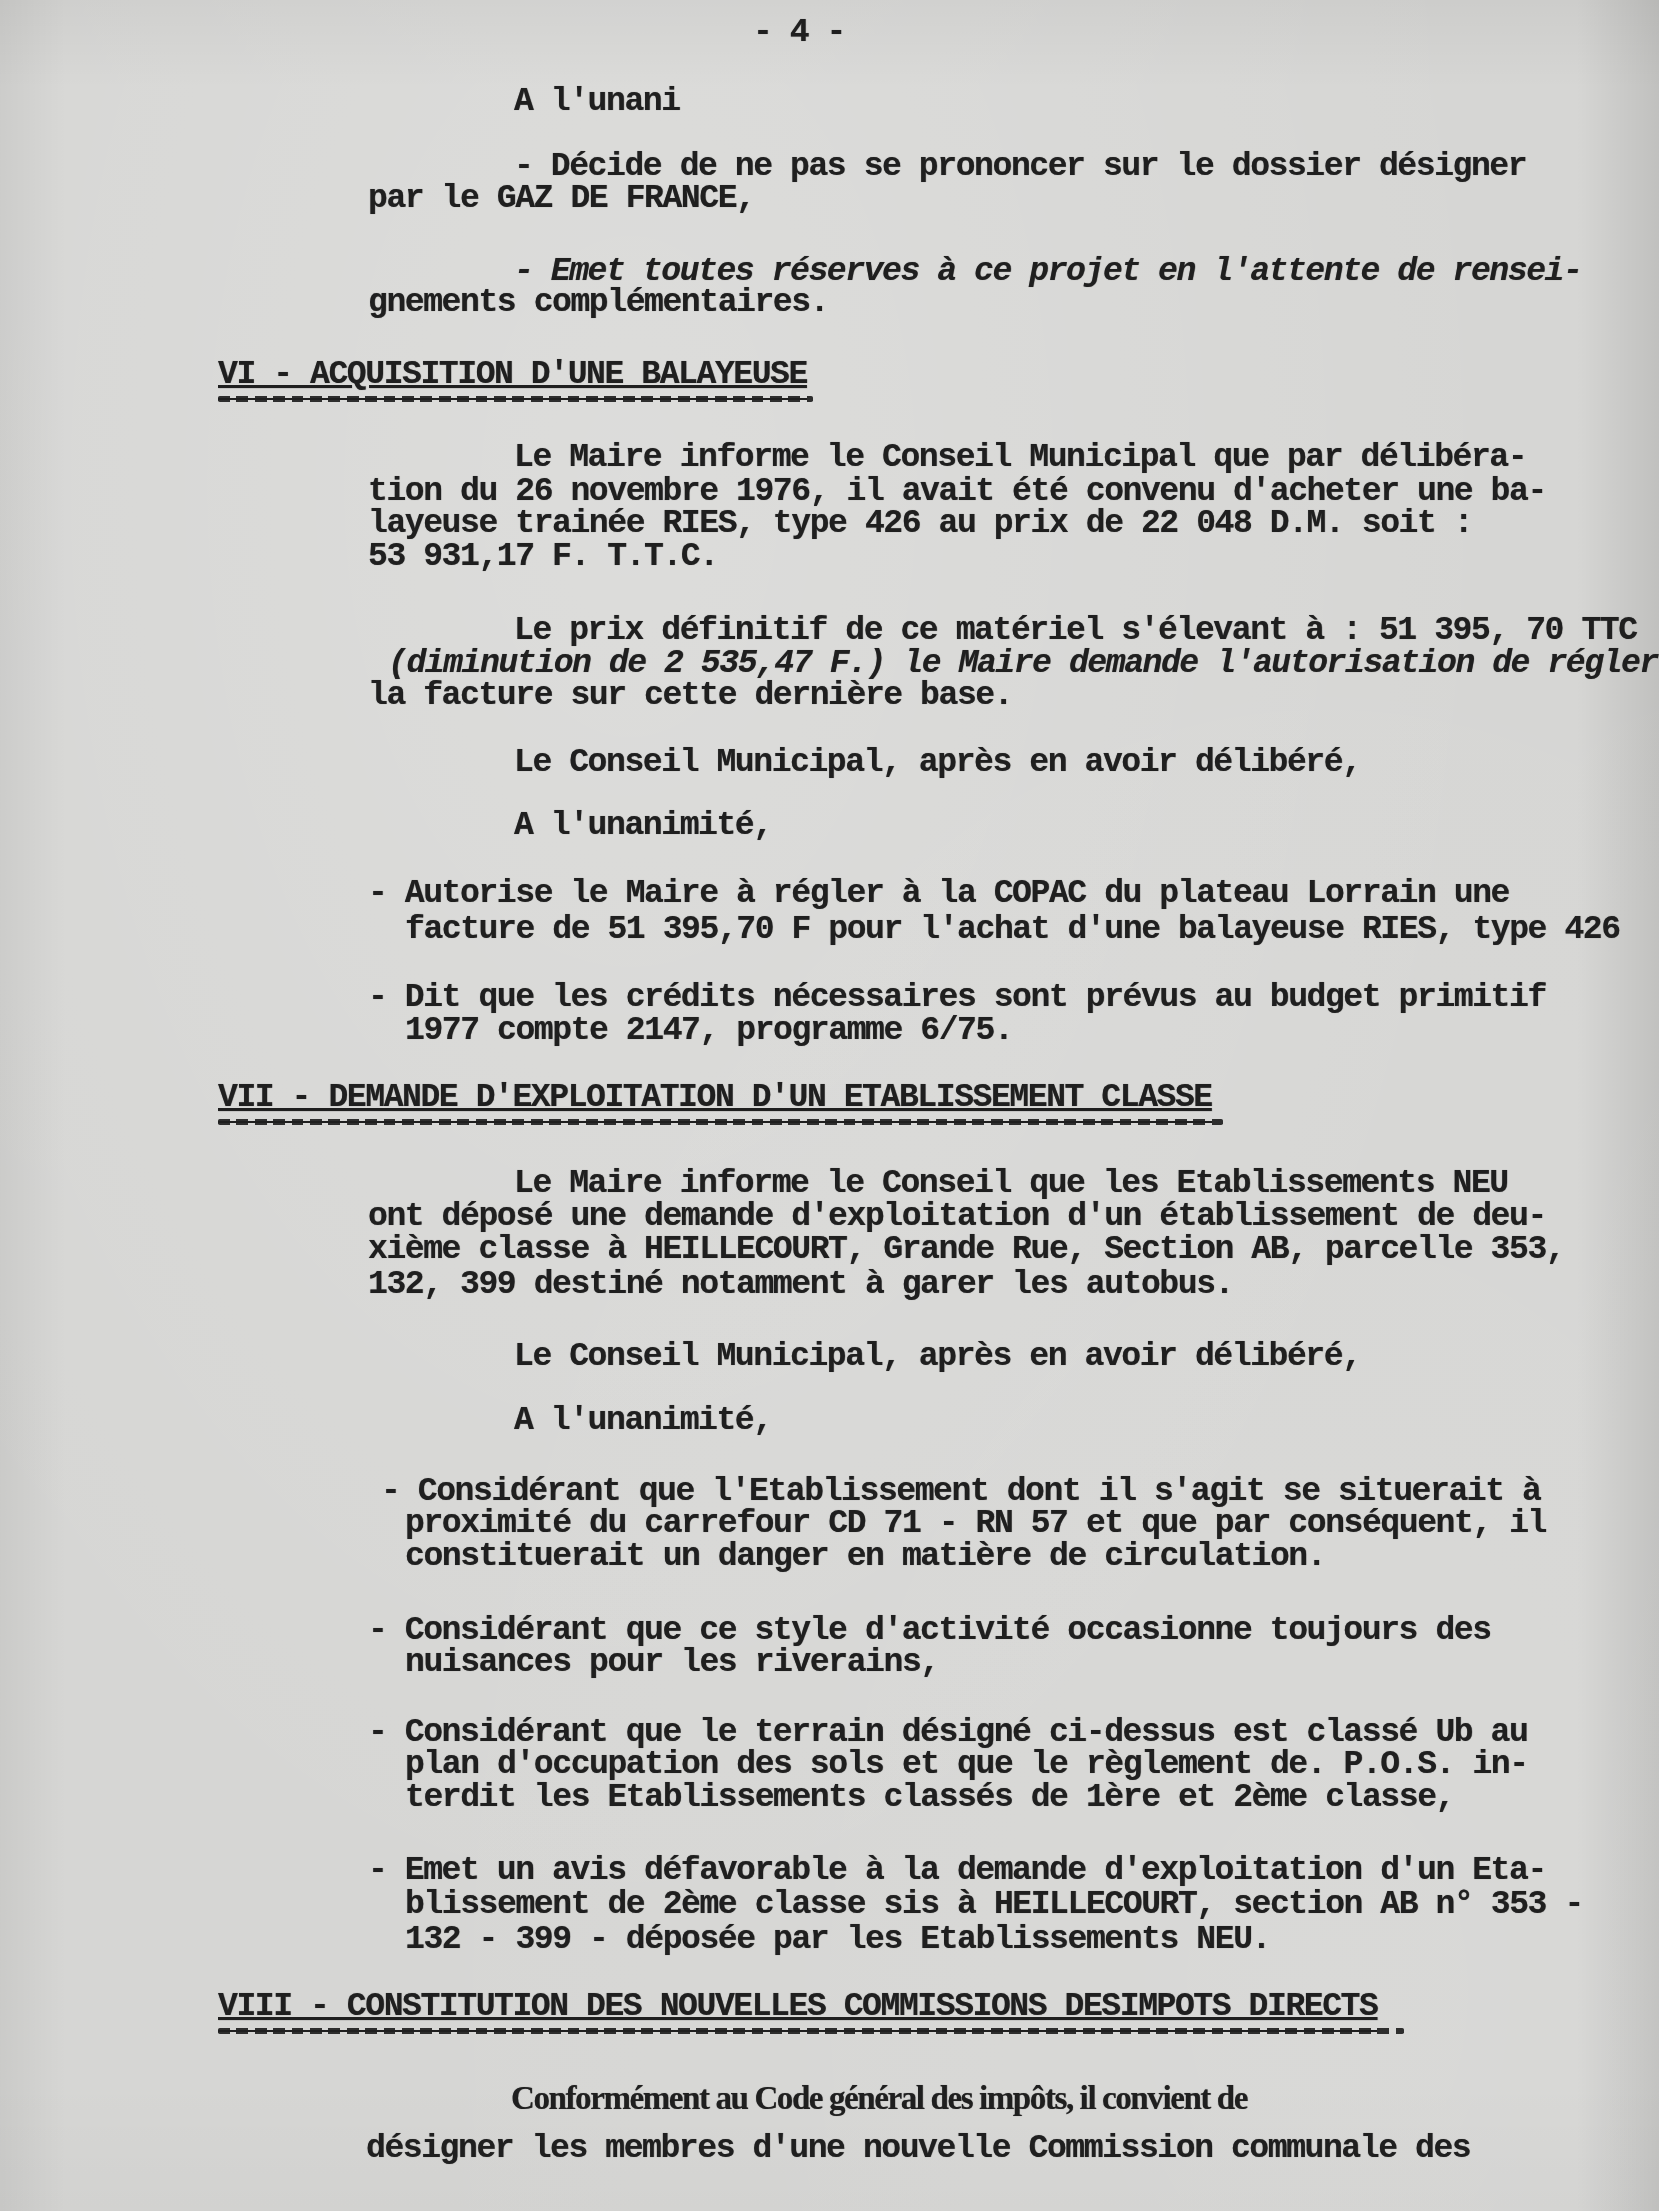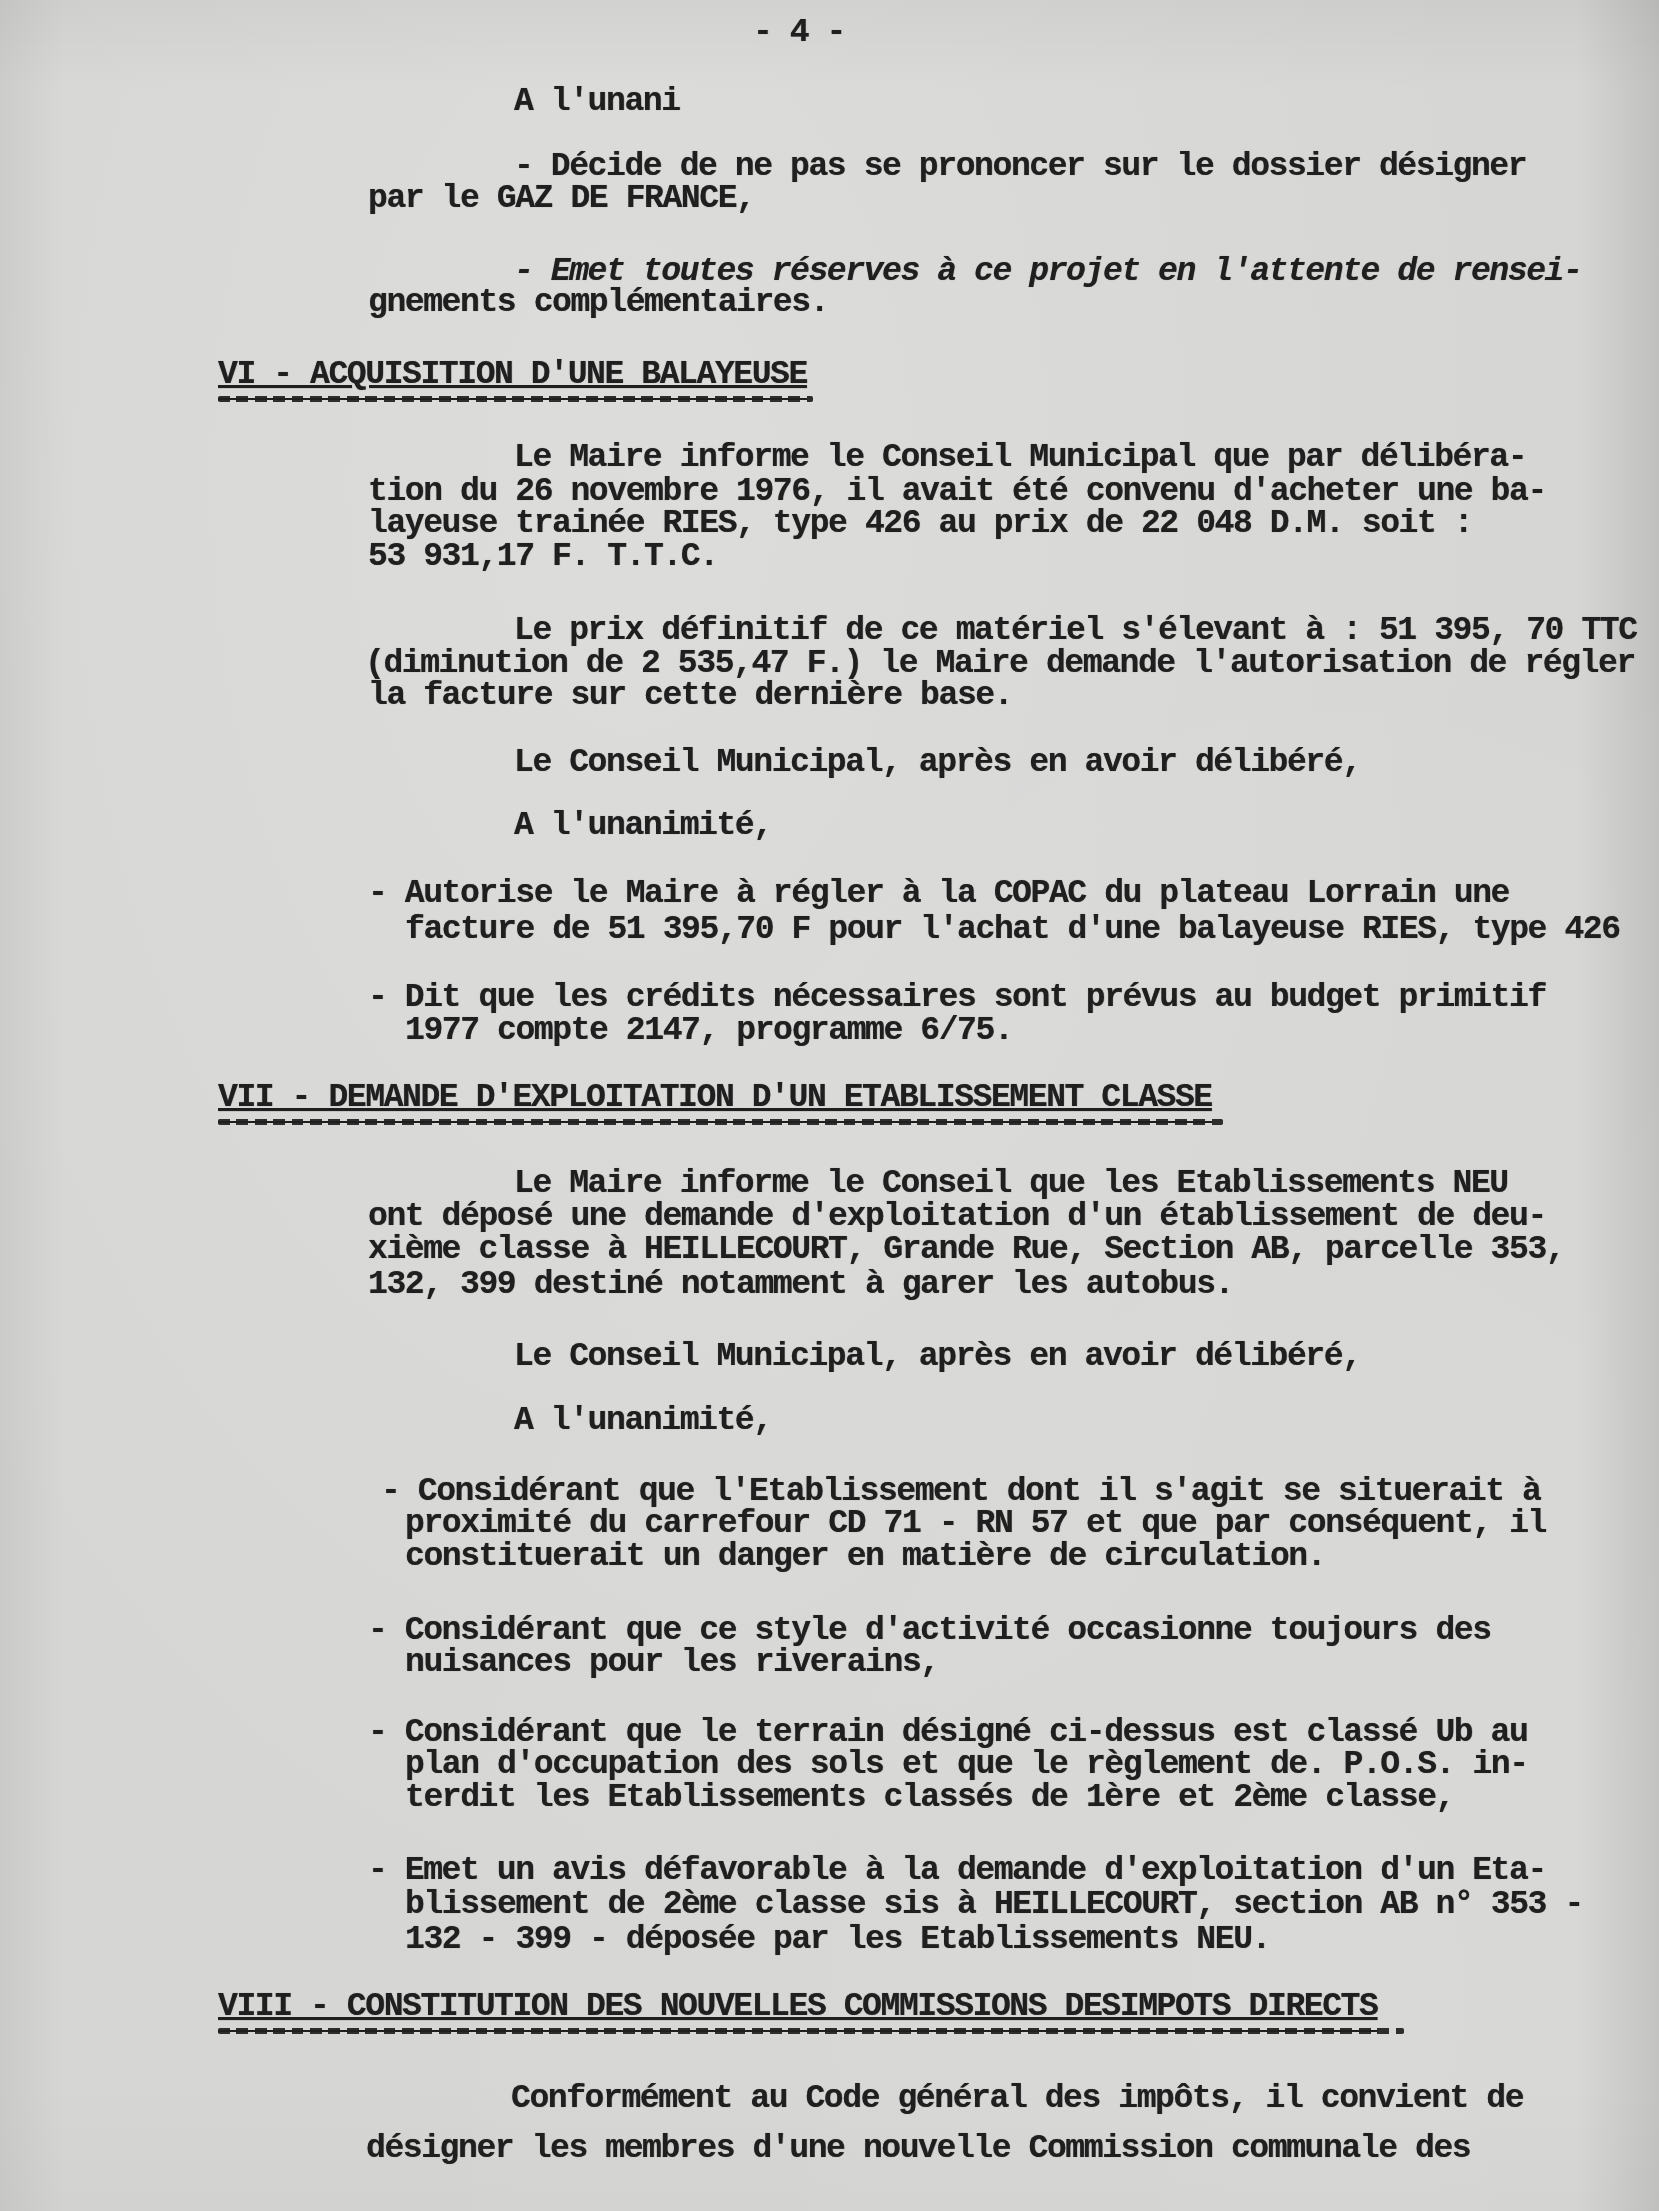"(diminution de 2 535,47 F.)" div.line { font-style: none -> italic; left: 365px -> 388px }
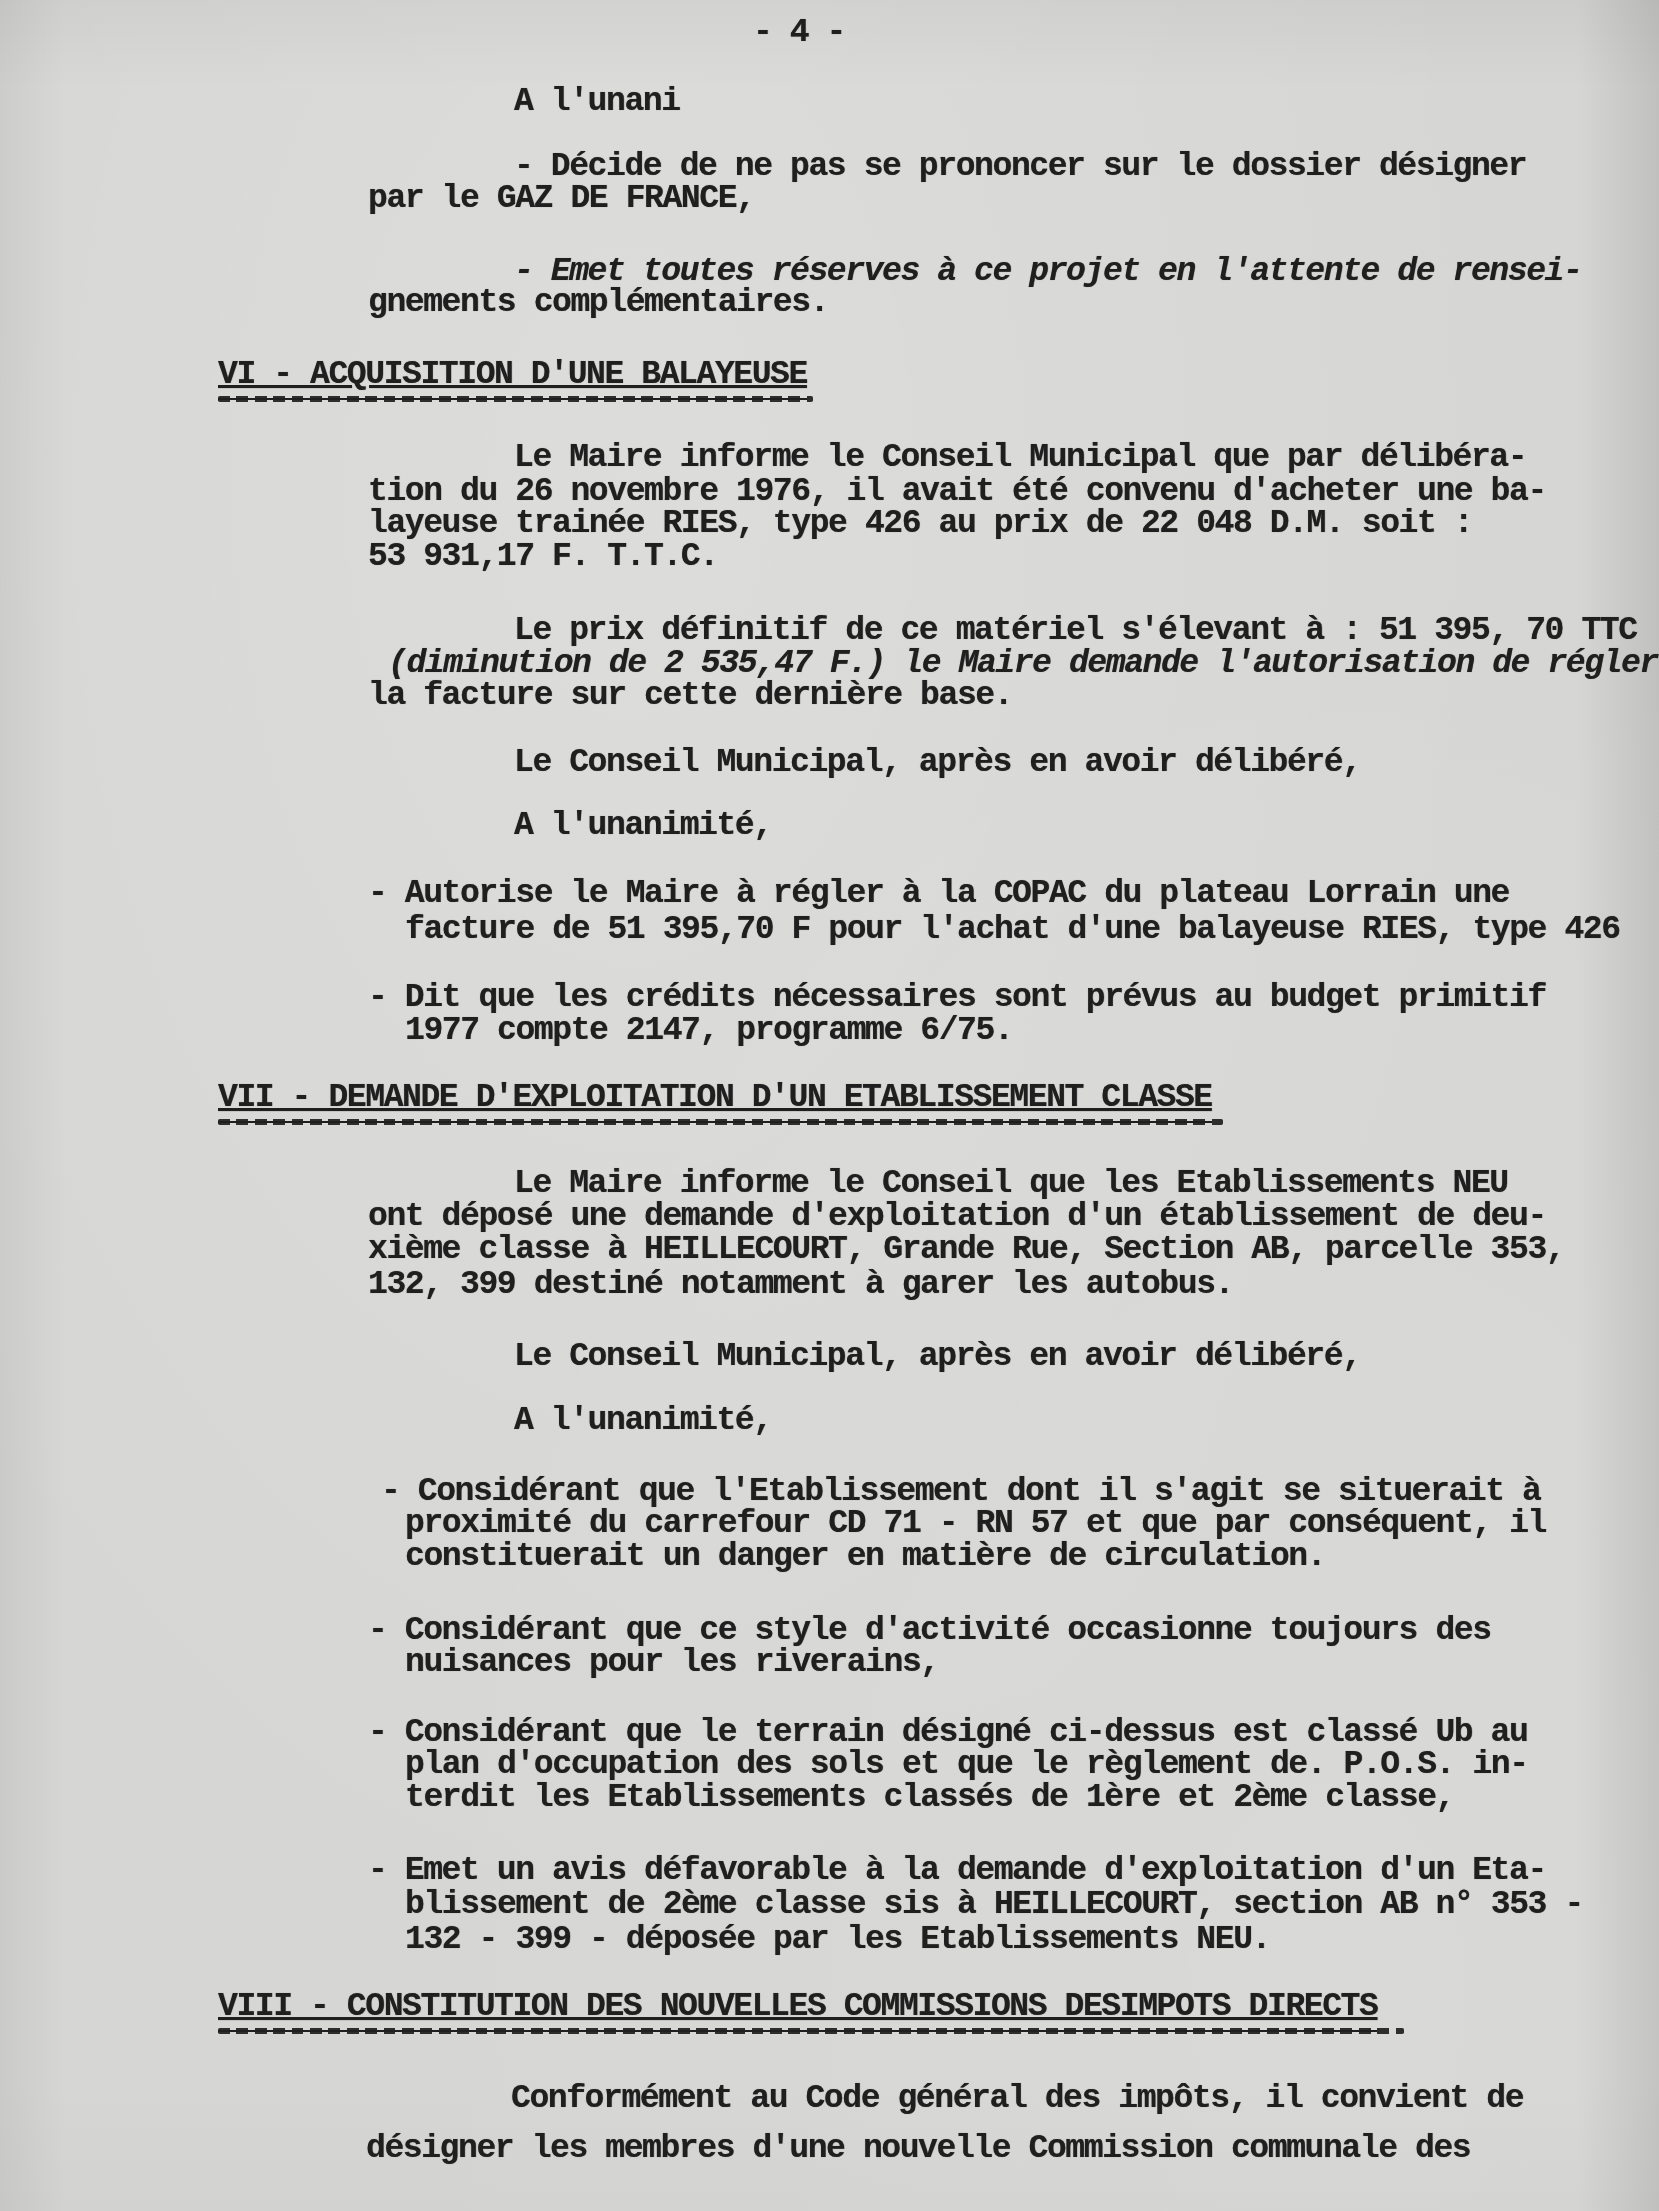"Conformément au Code général des" div.line { font-family: none -> Liberation Serif, serif }
